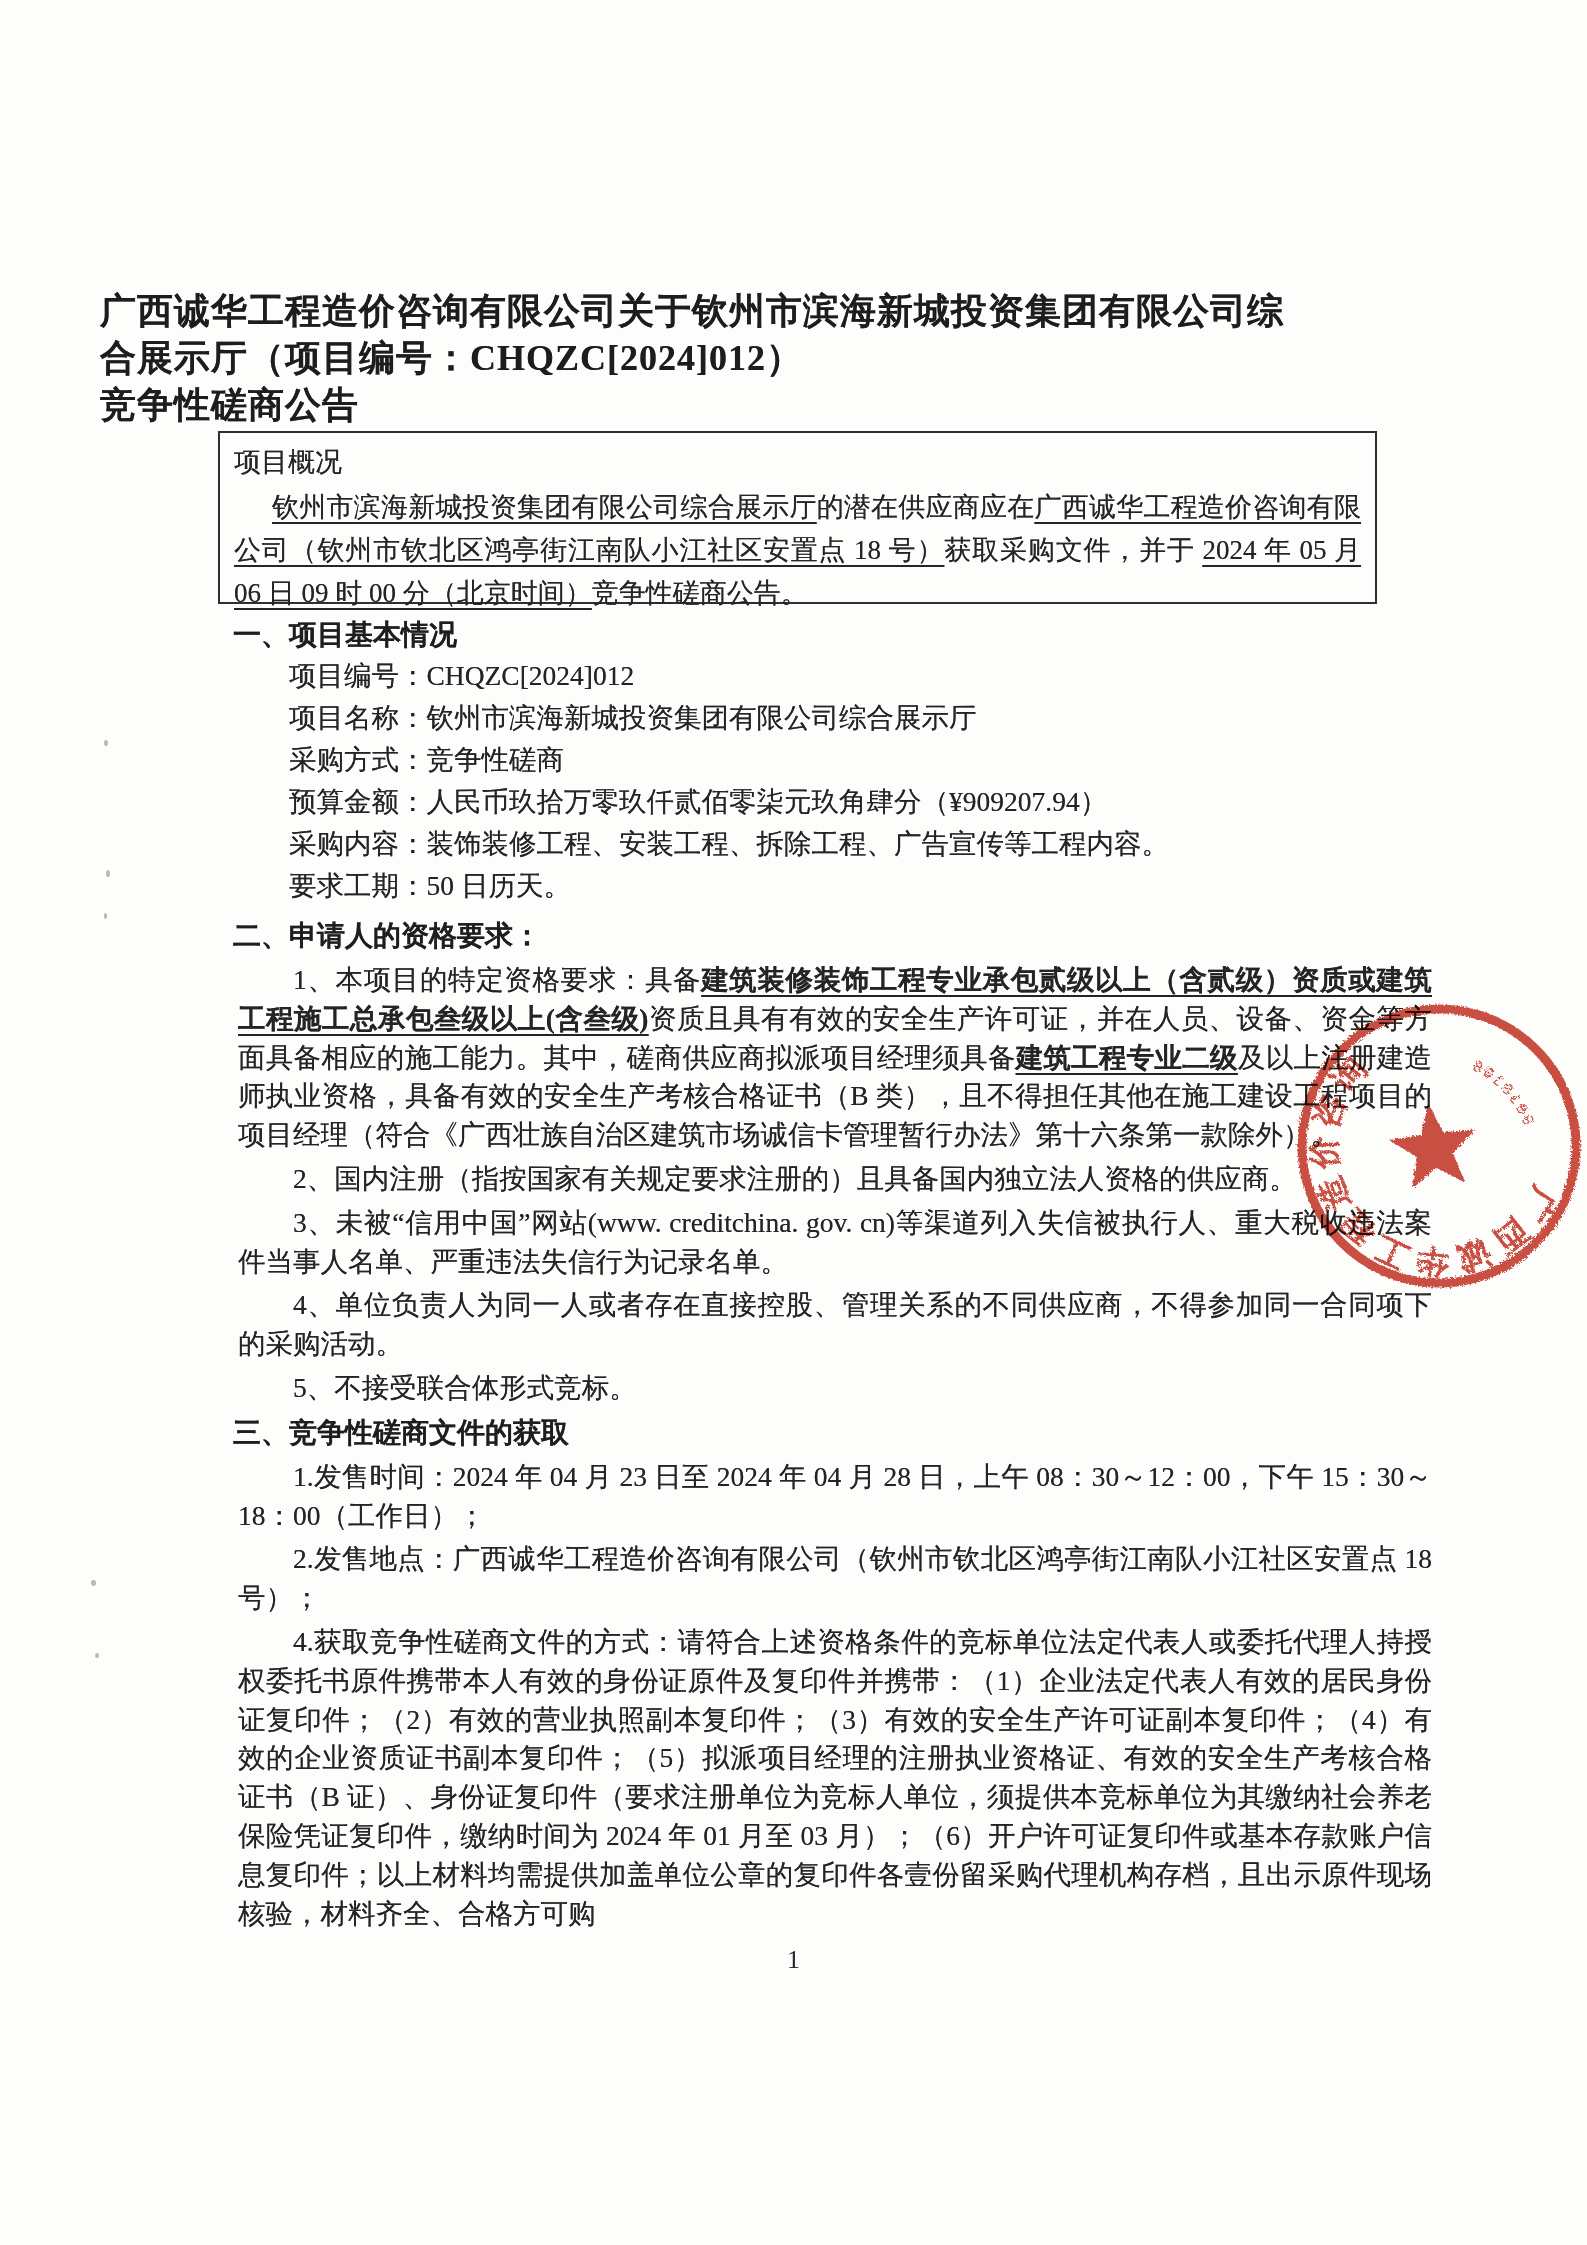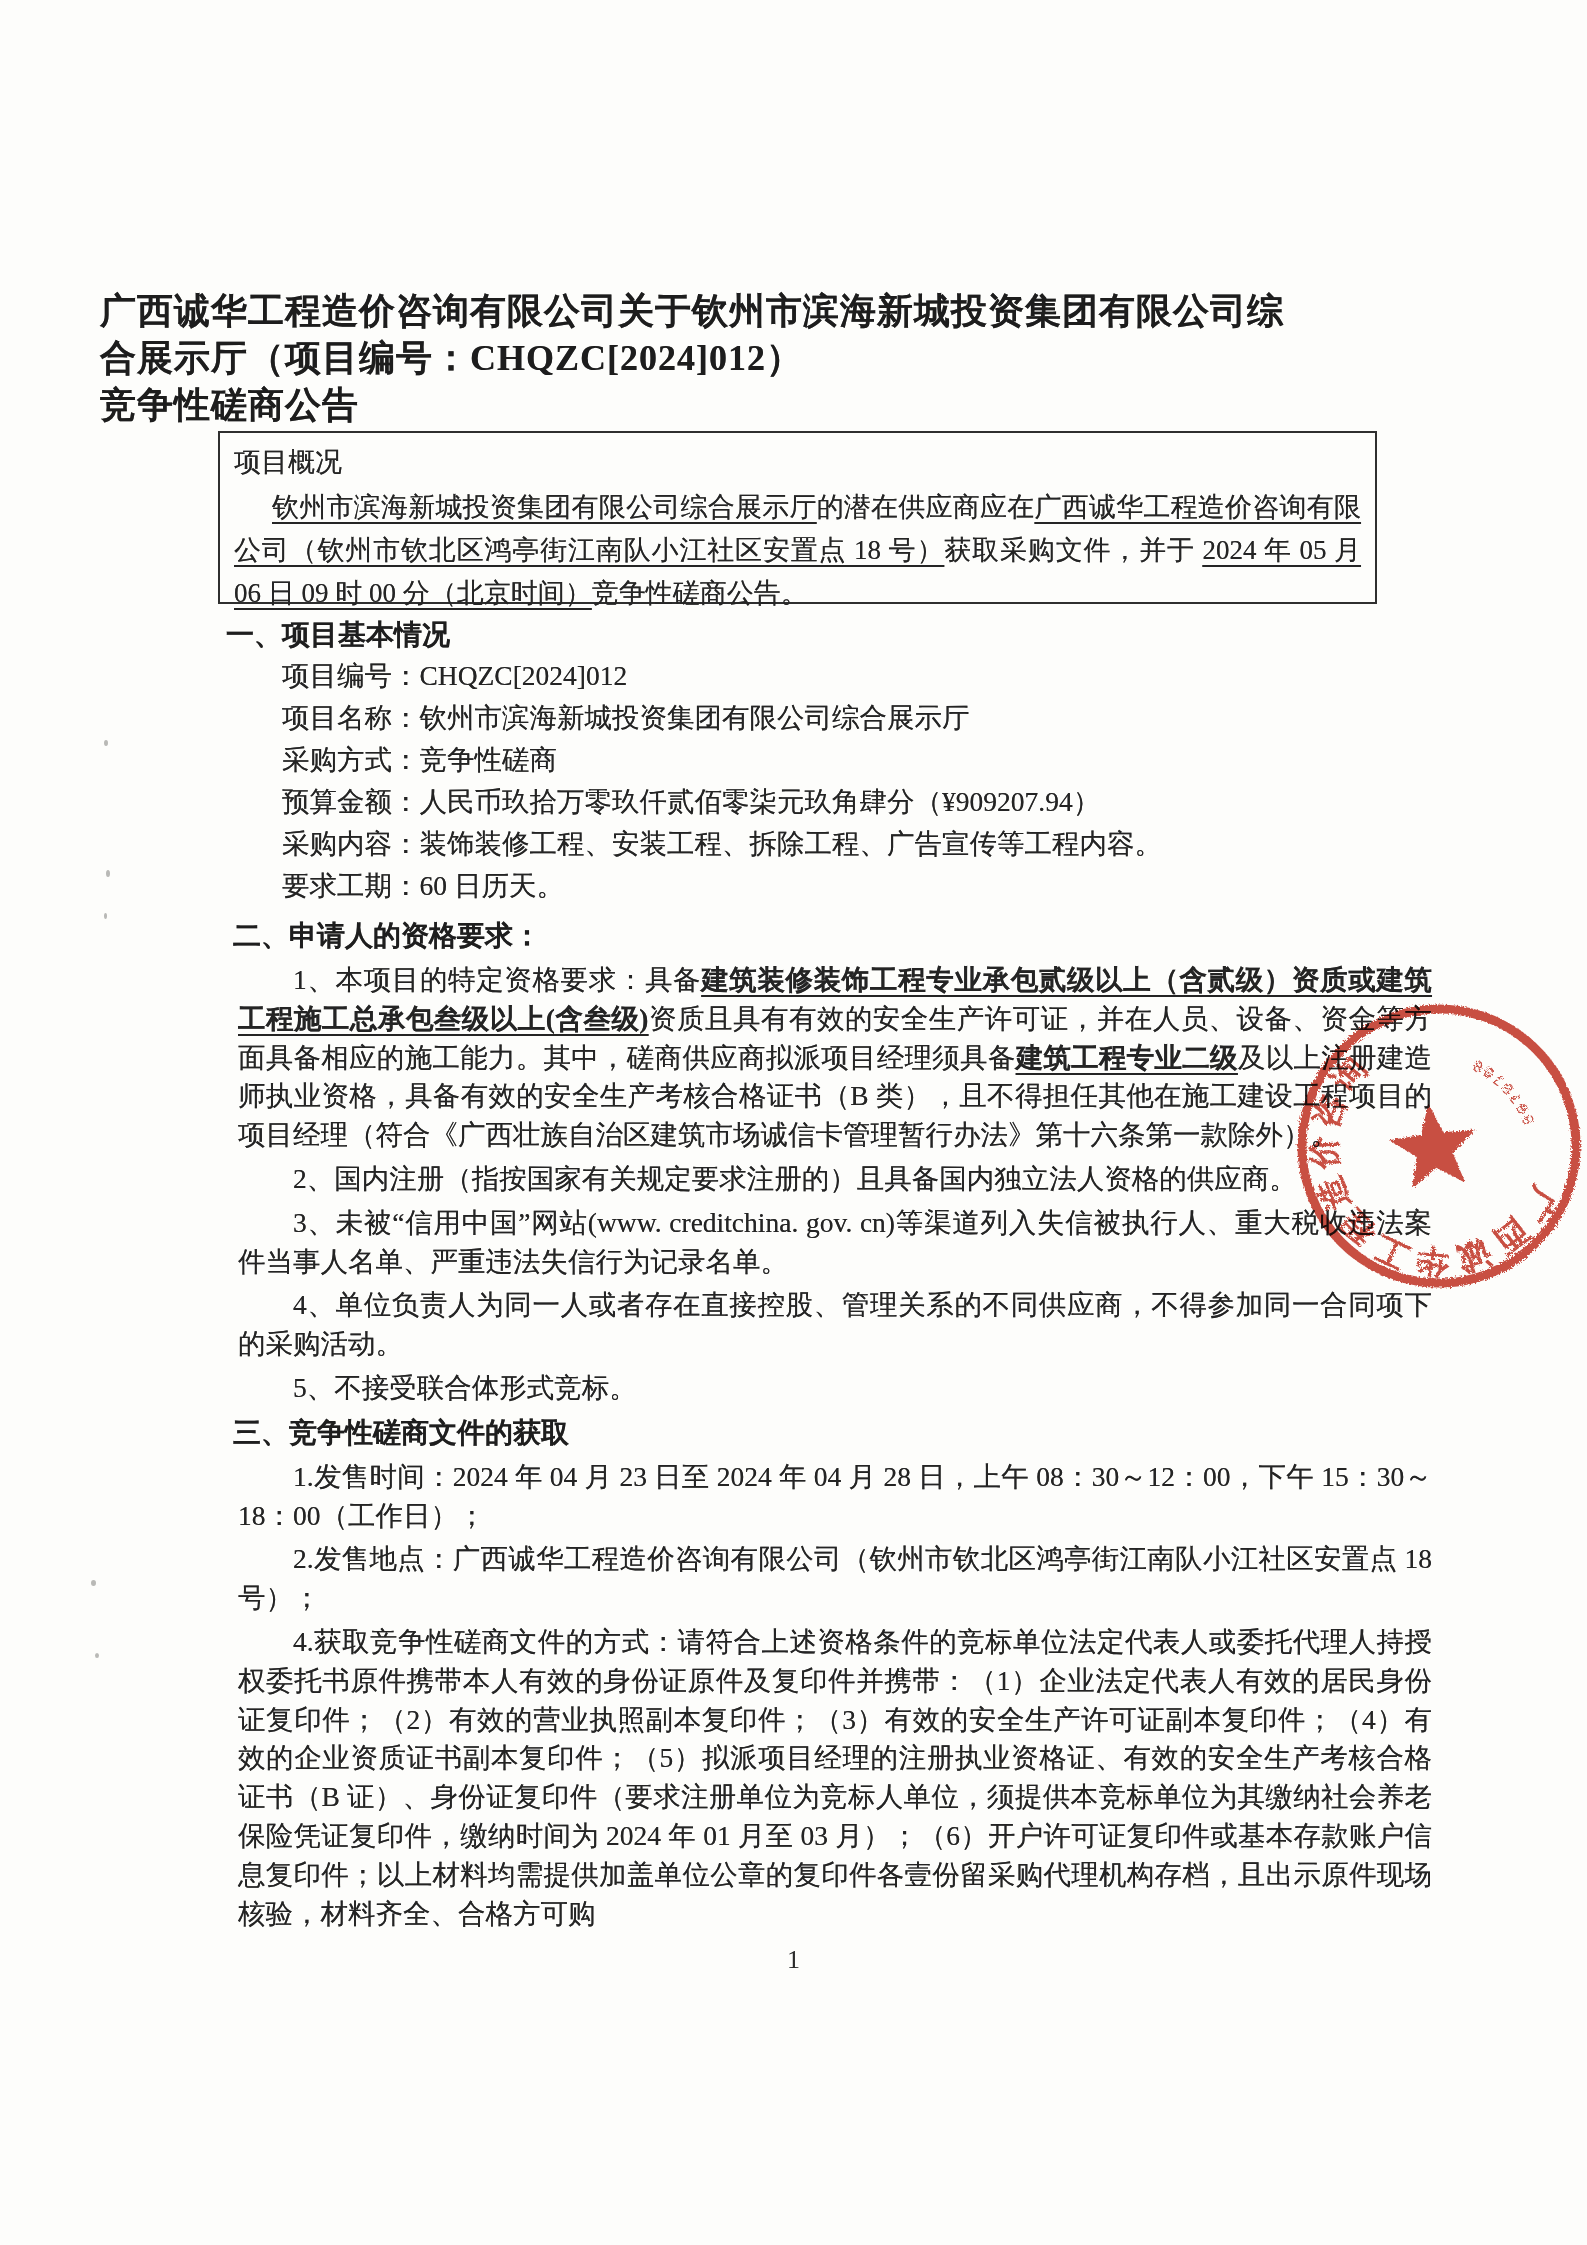"一、项目基本情况" .section-basic { left: 226px -> 233px }
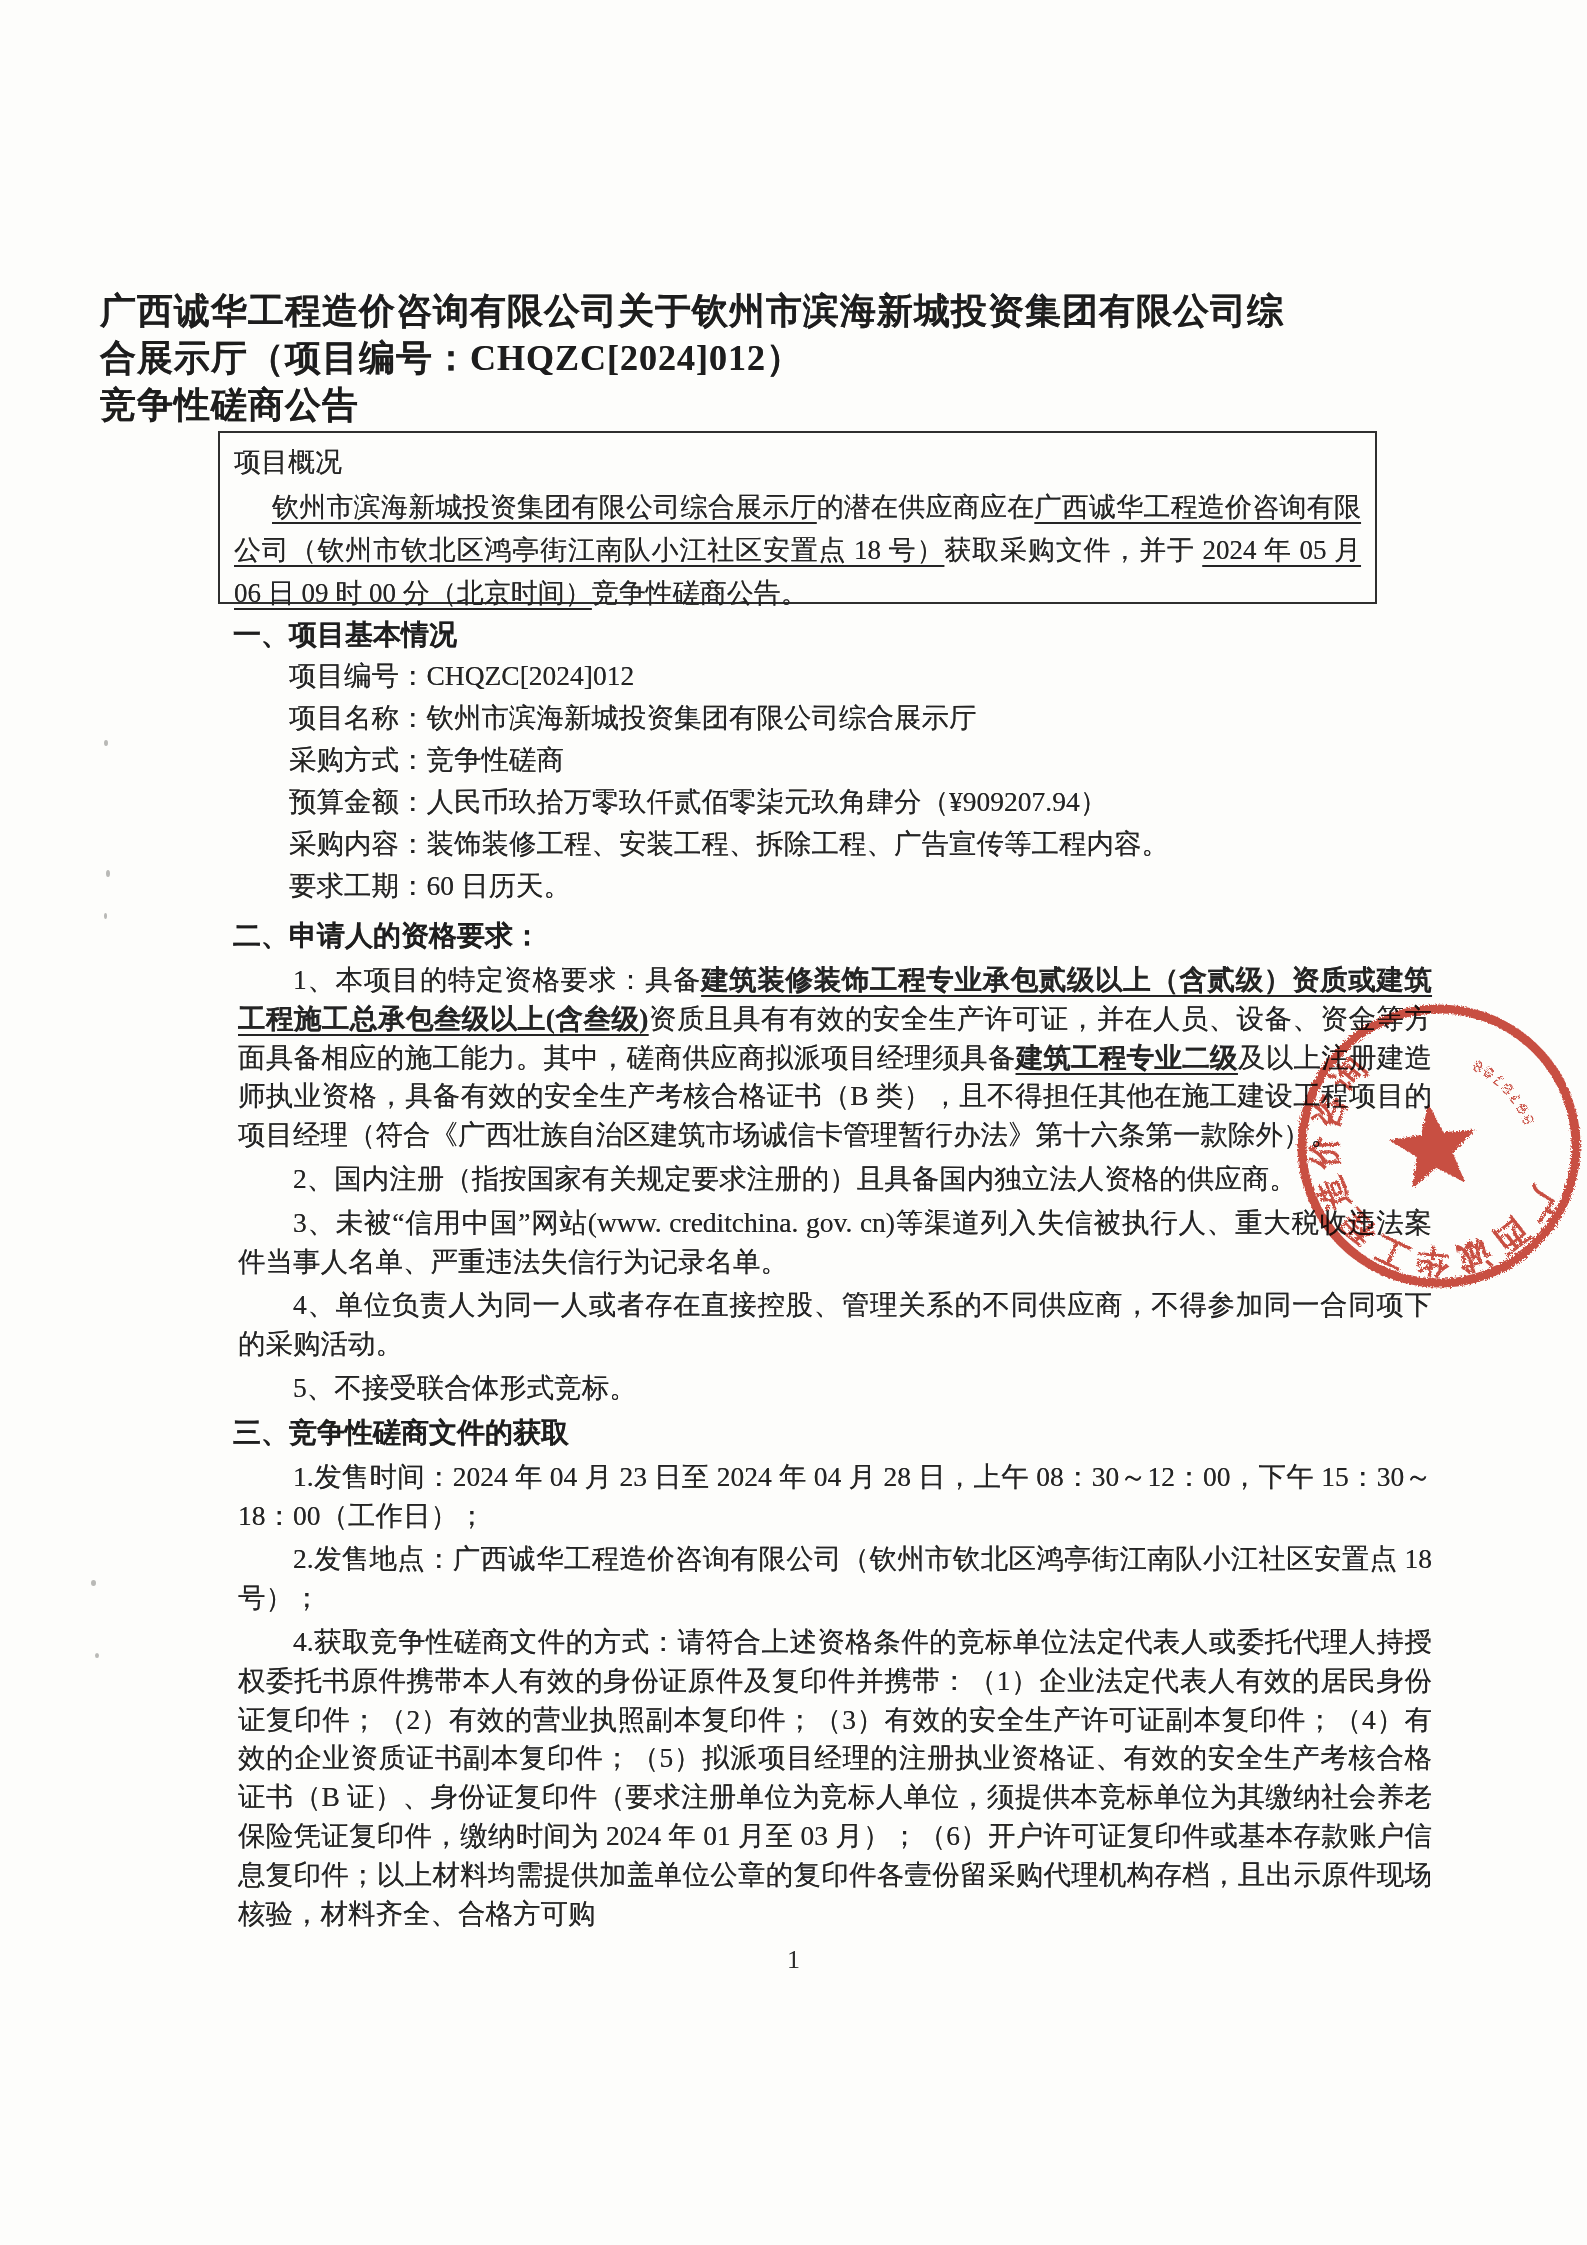"要求工期：60 日历天。" div.kv-line { text: 60 -> 50 }
